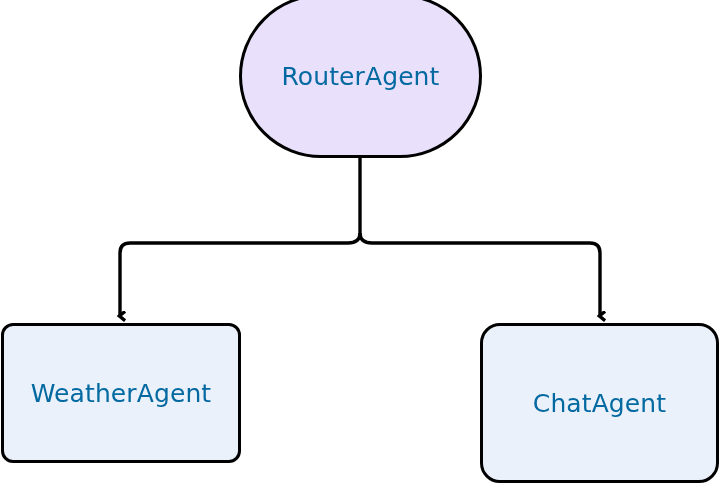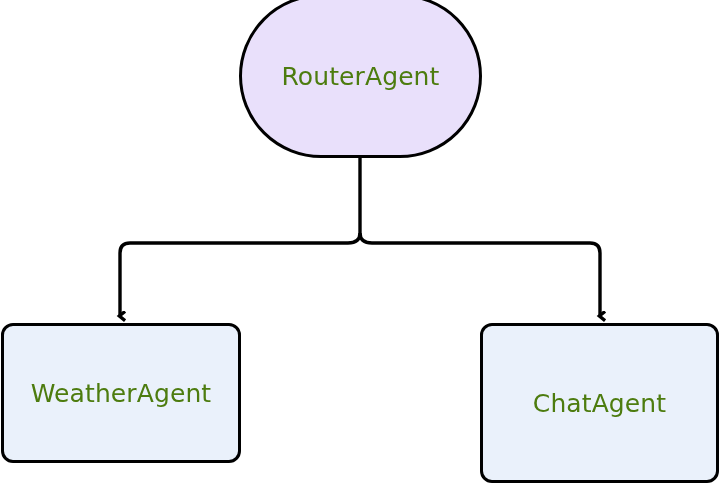"RouterAgent" .node-label { color: #4d7c0f -> #0369a1 }
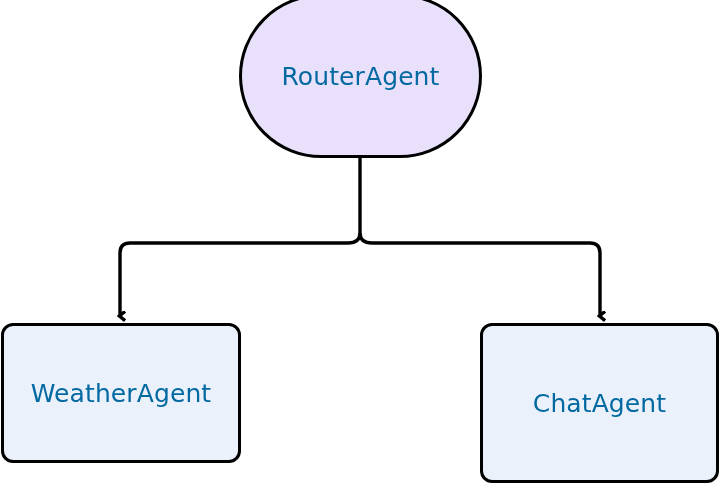"ChatAgent" #node-chat { border-radius: 12px -> 20px }
